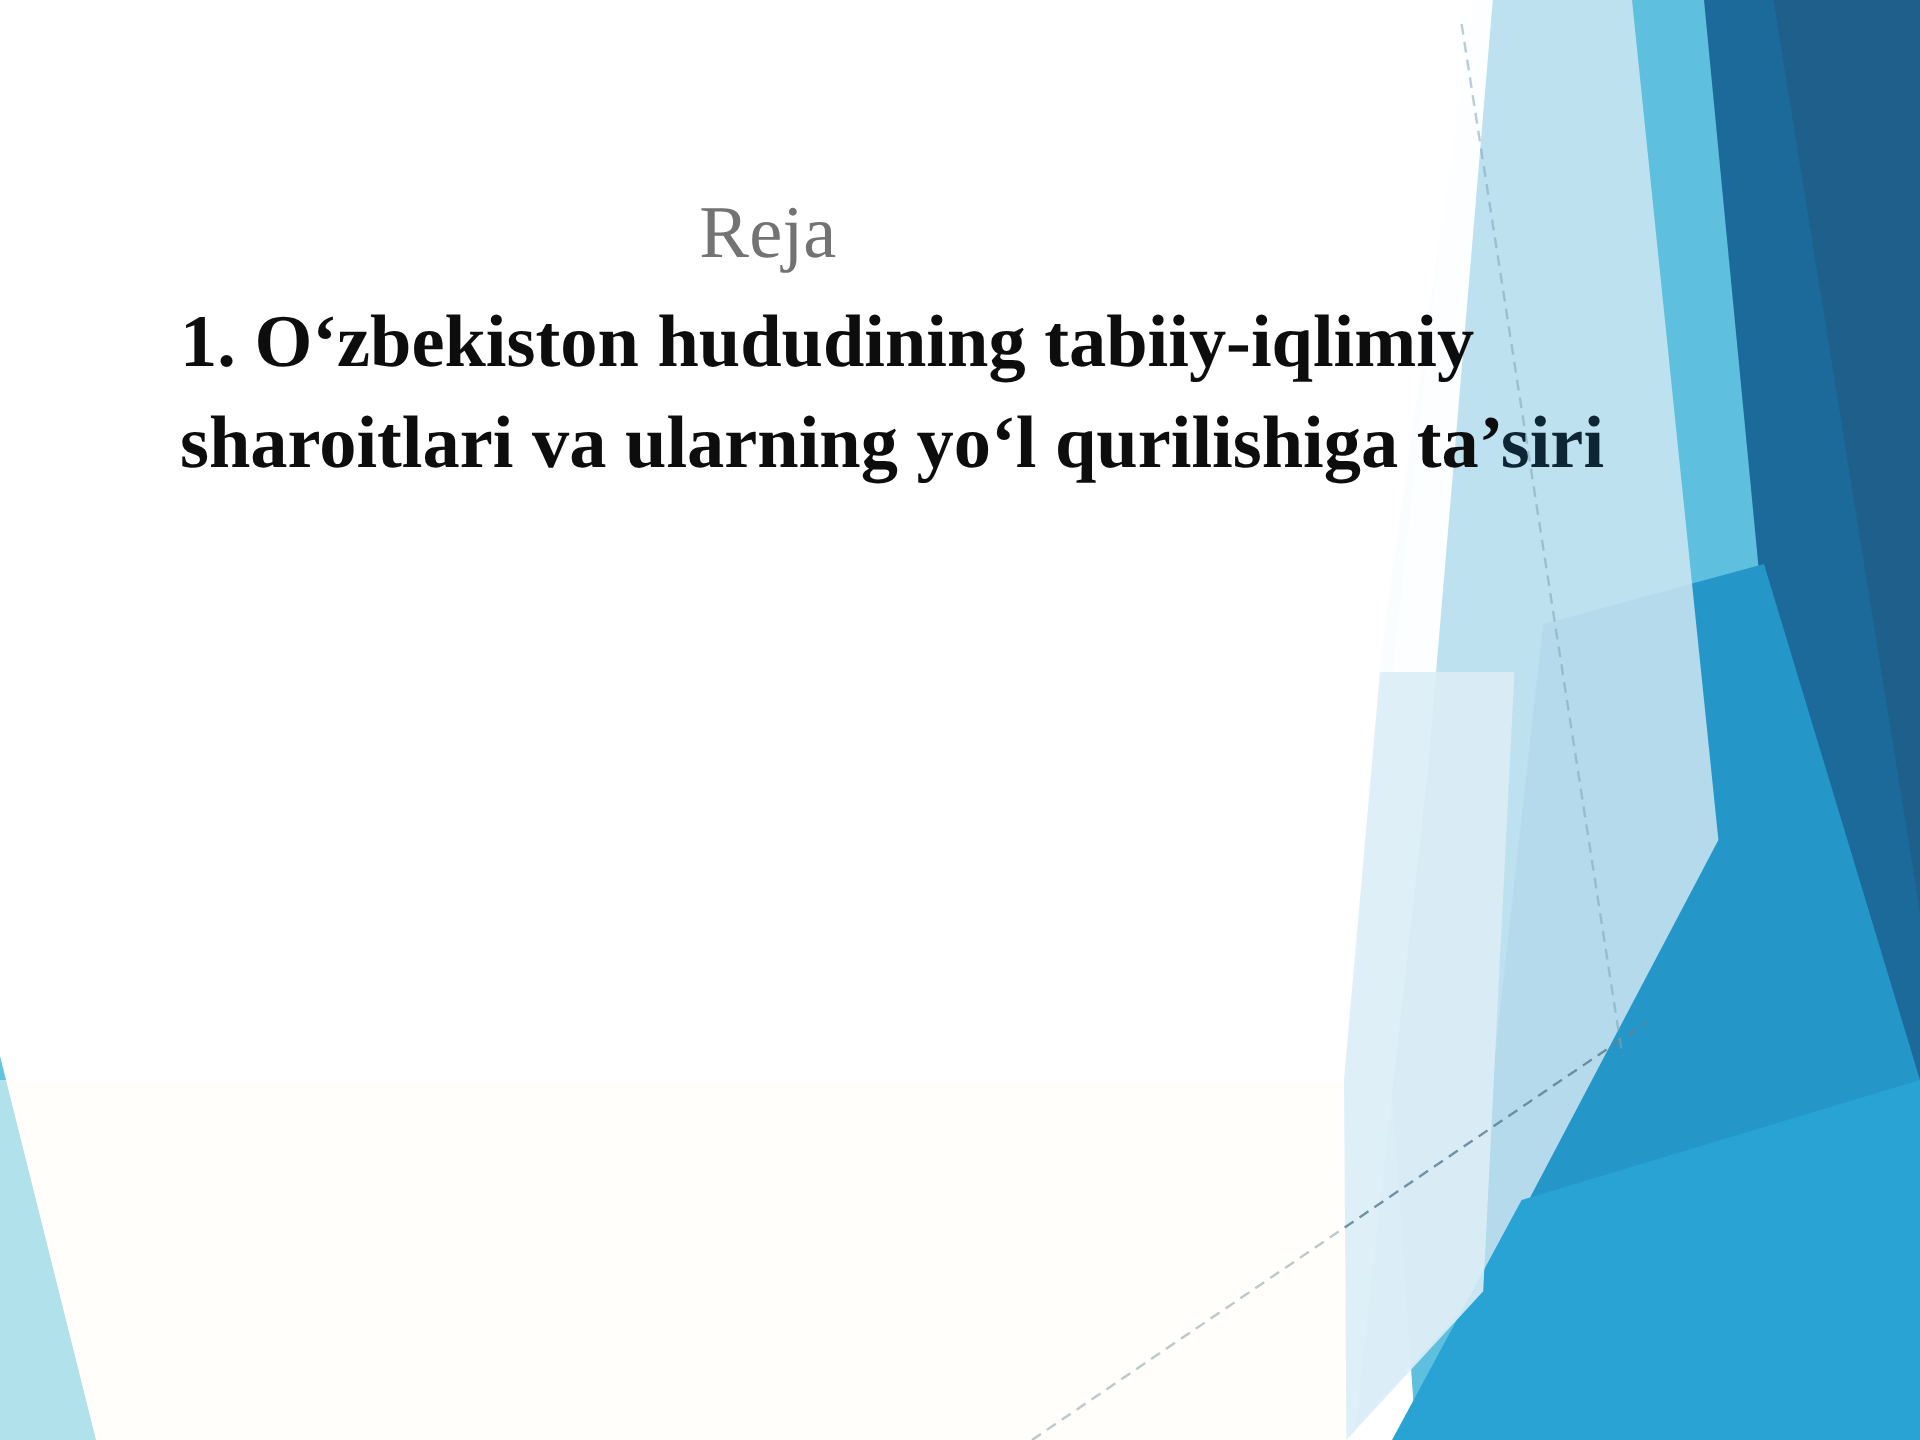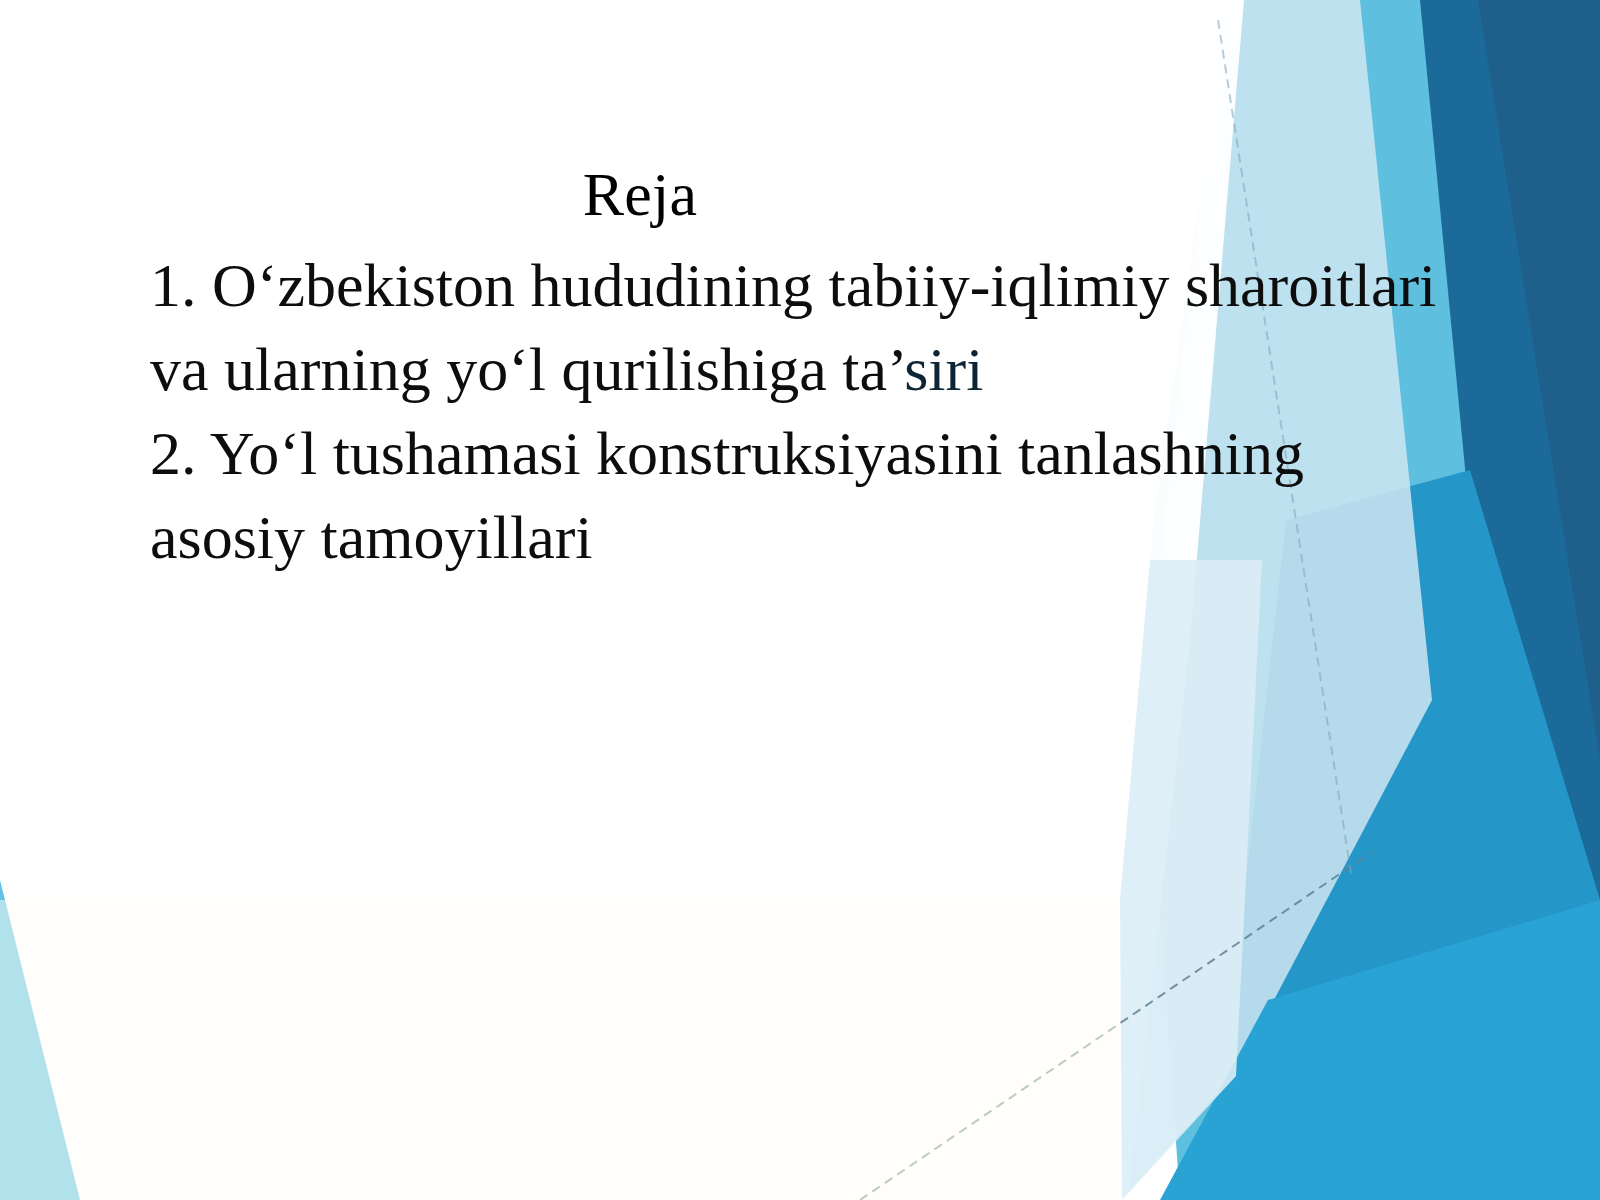"Reja" #slide-title { color: #000000 -> #737373 }
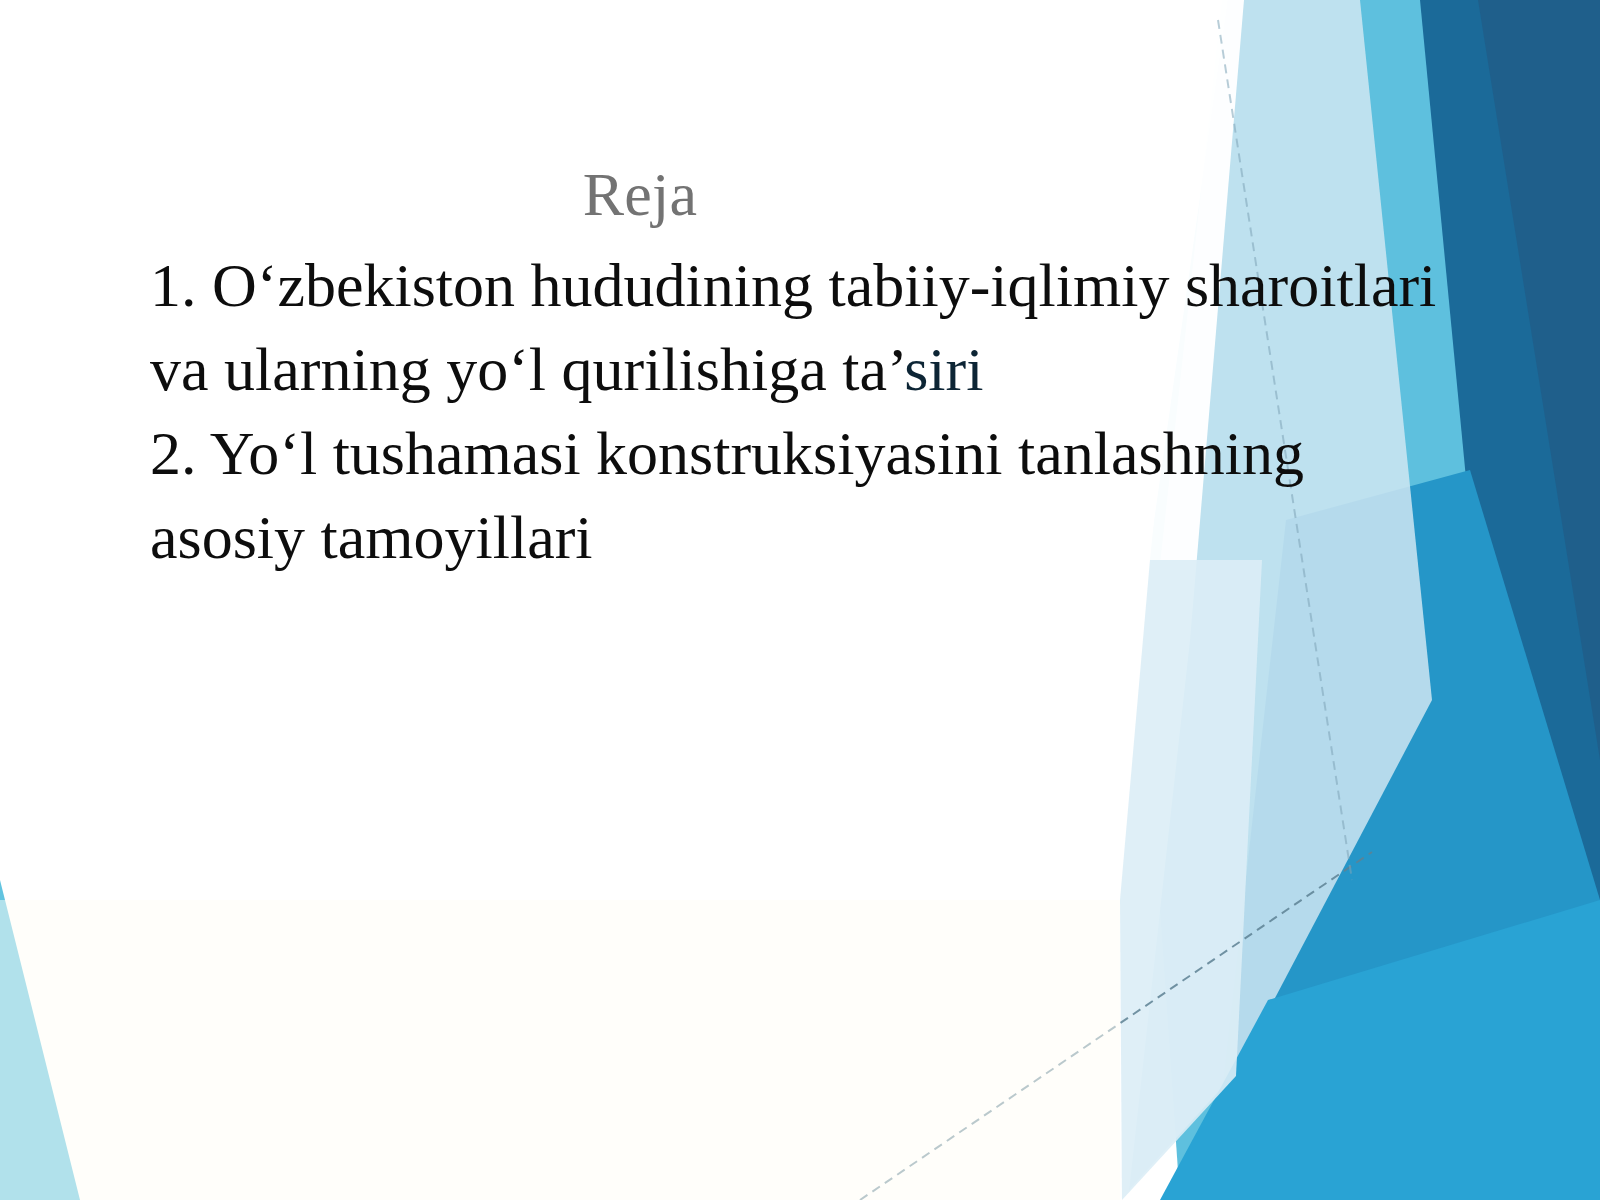"1. O‘zbekiston hududining tabiiy-iqlimiy" #body-list li { font-weight: none -> bold }
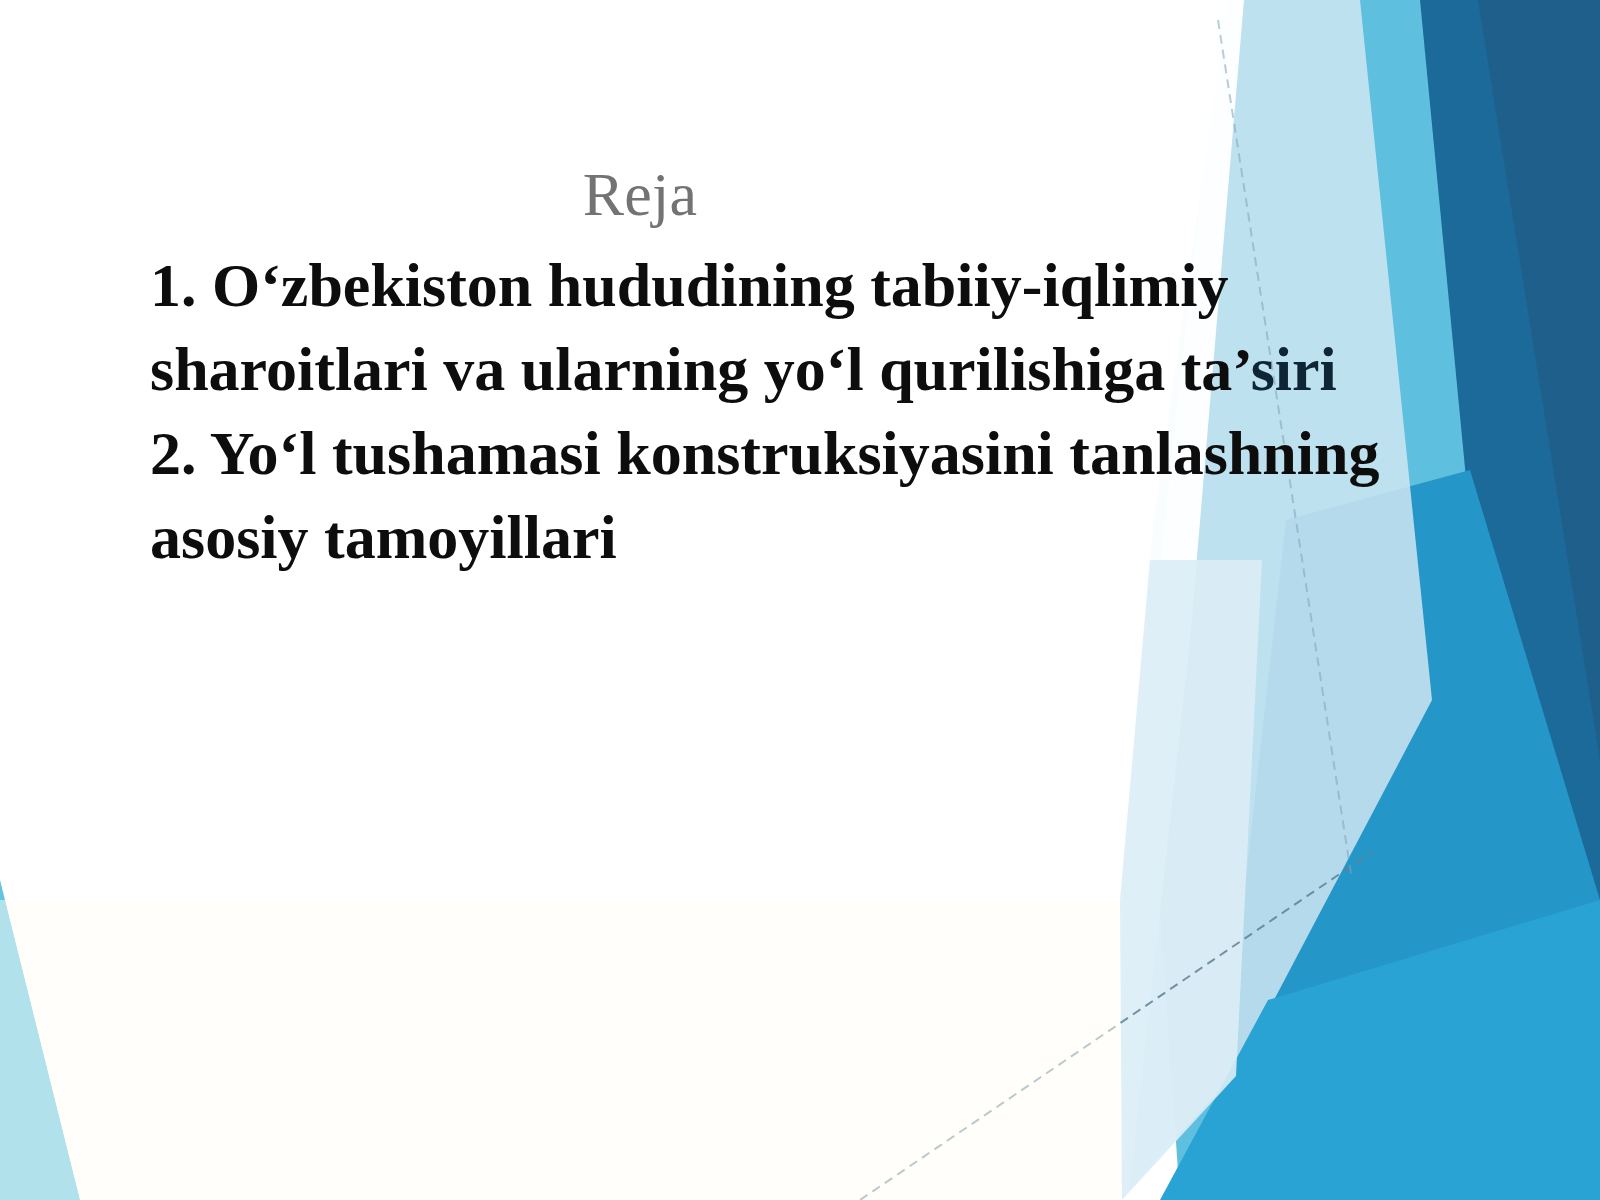"2. Yo‘l tushamasi konstruksiyasini" li { html: <li> <span>2.</span><span> </span><span>Yo‘l tushamasi konstruksiyasini tanlashning asosiy tamoyillari</span> </li> -> none }
